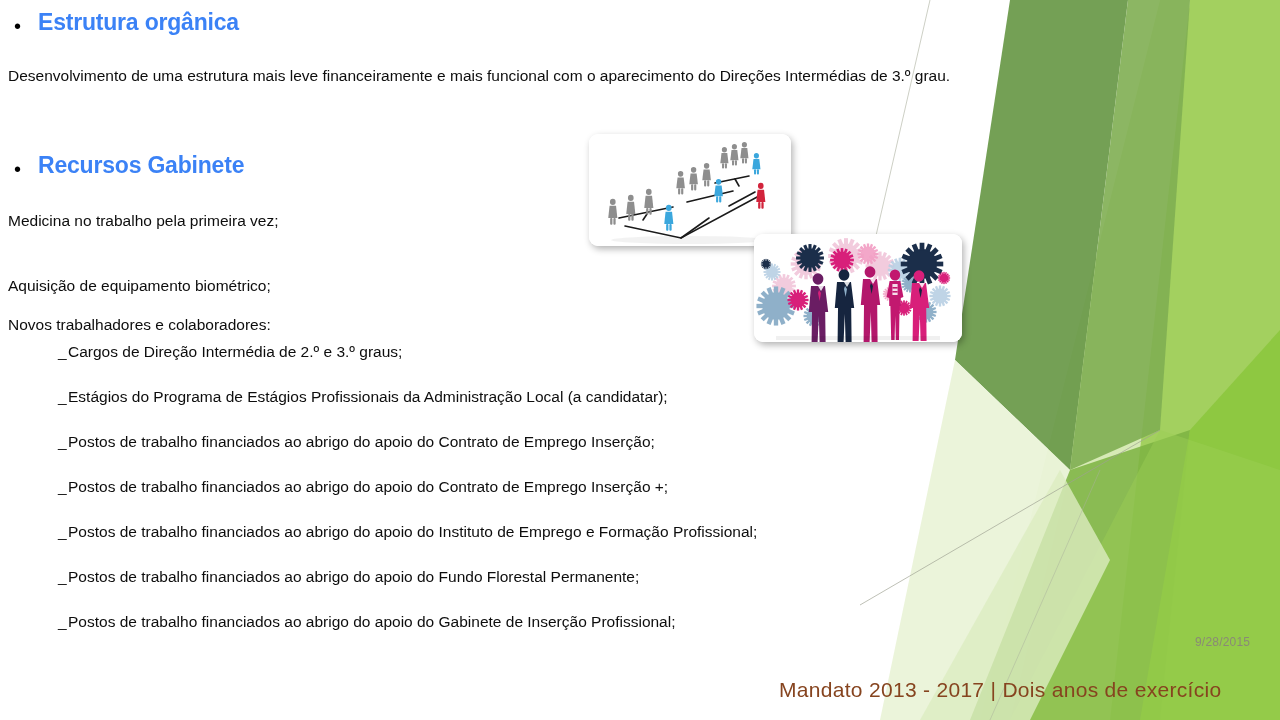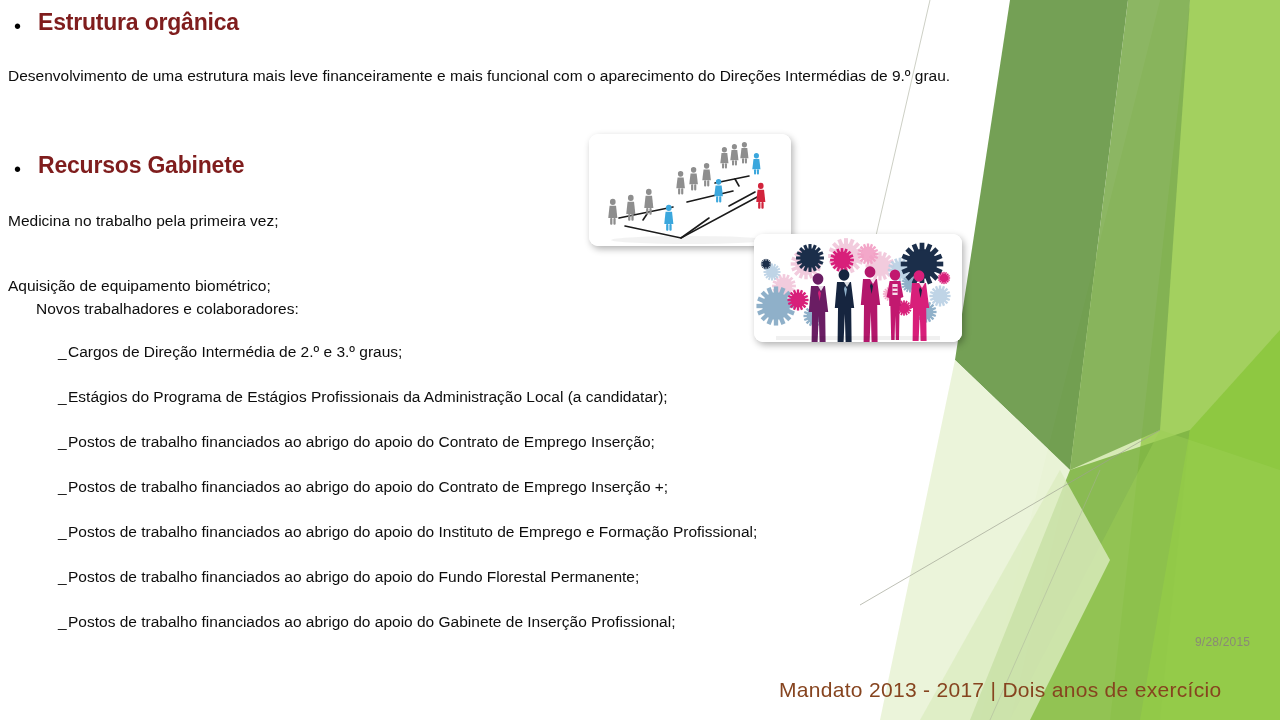"Estrutura orgânica" .head-text { color: #7f1d1d -> #3b82f6 }
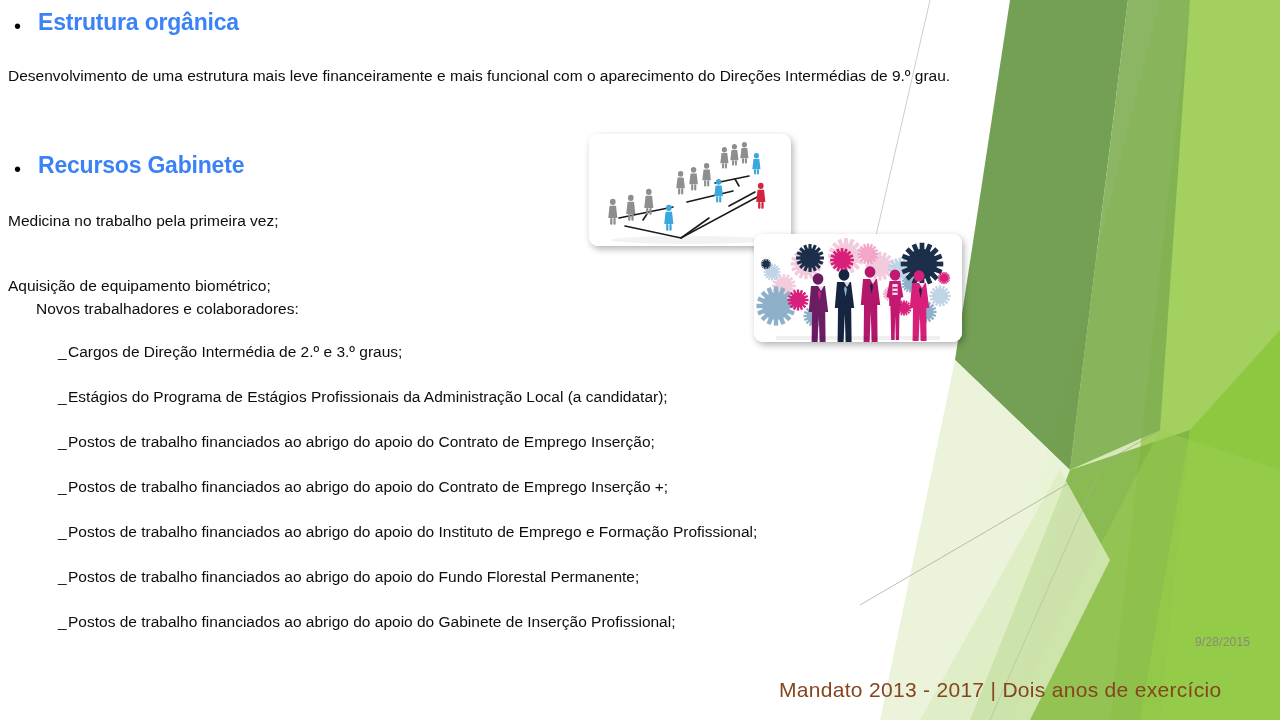"Desenvolvimento de uma estrutura mais" div.para { text: 9.º -> 3.º }
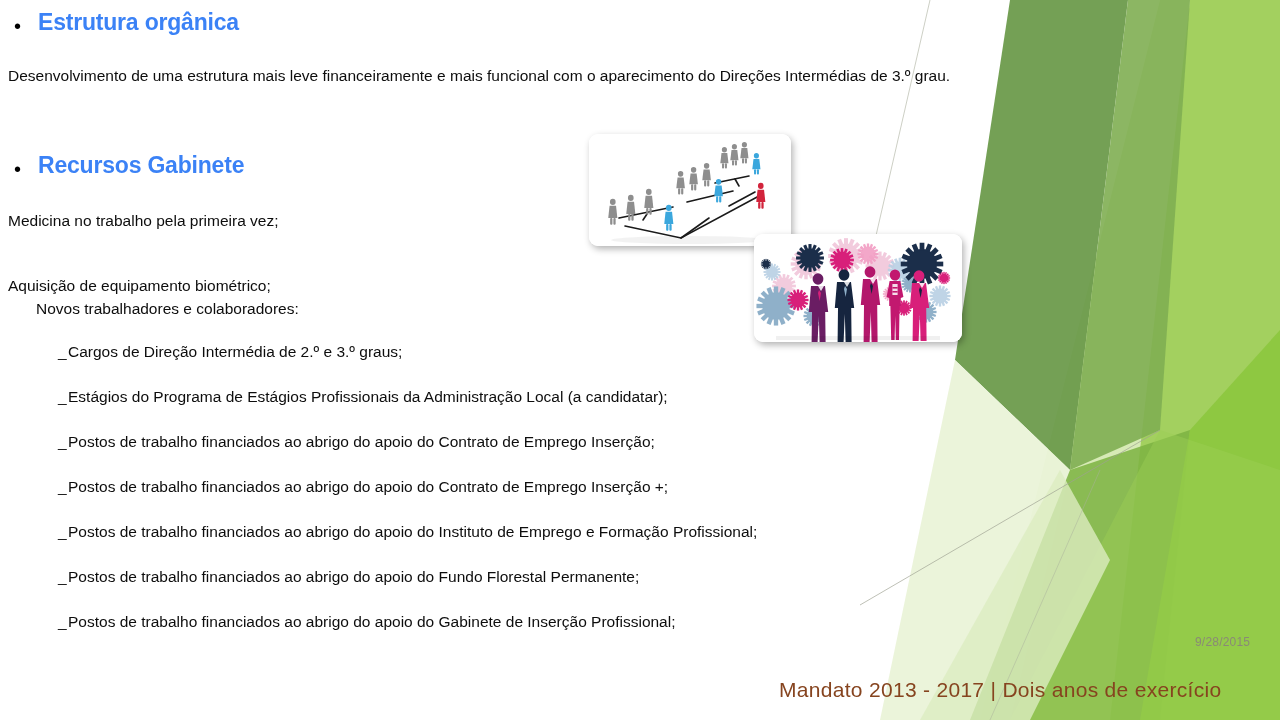"Novos trabalhadores e colaboradores:" .line-c { margin-left: 28px -> none; top: 299px -> 315px }
